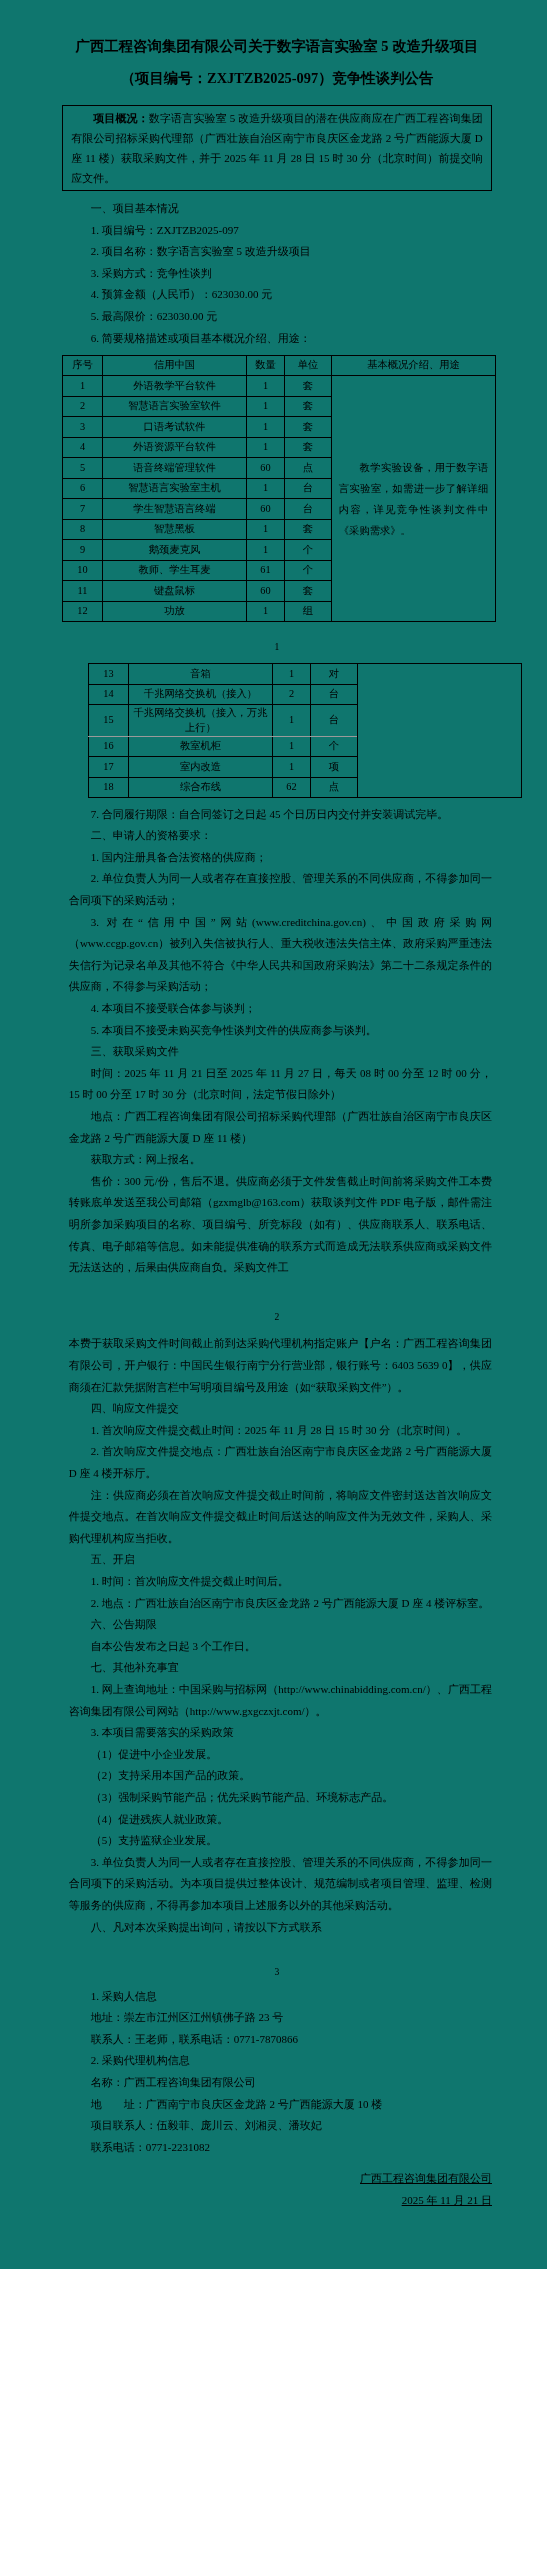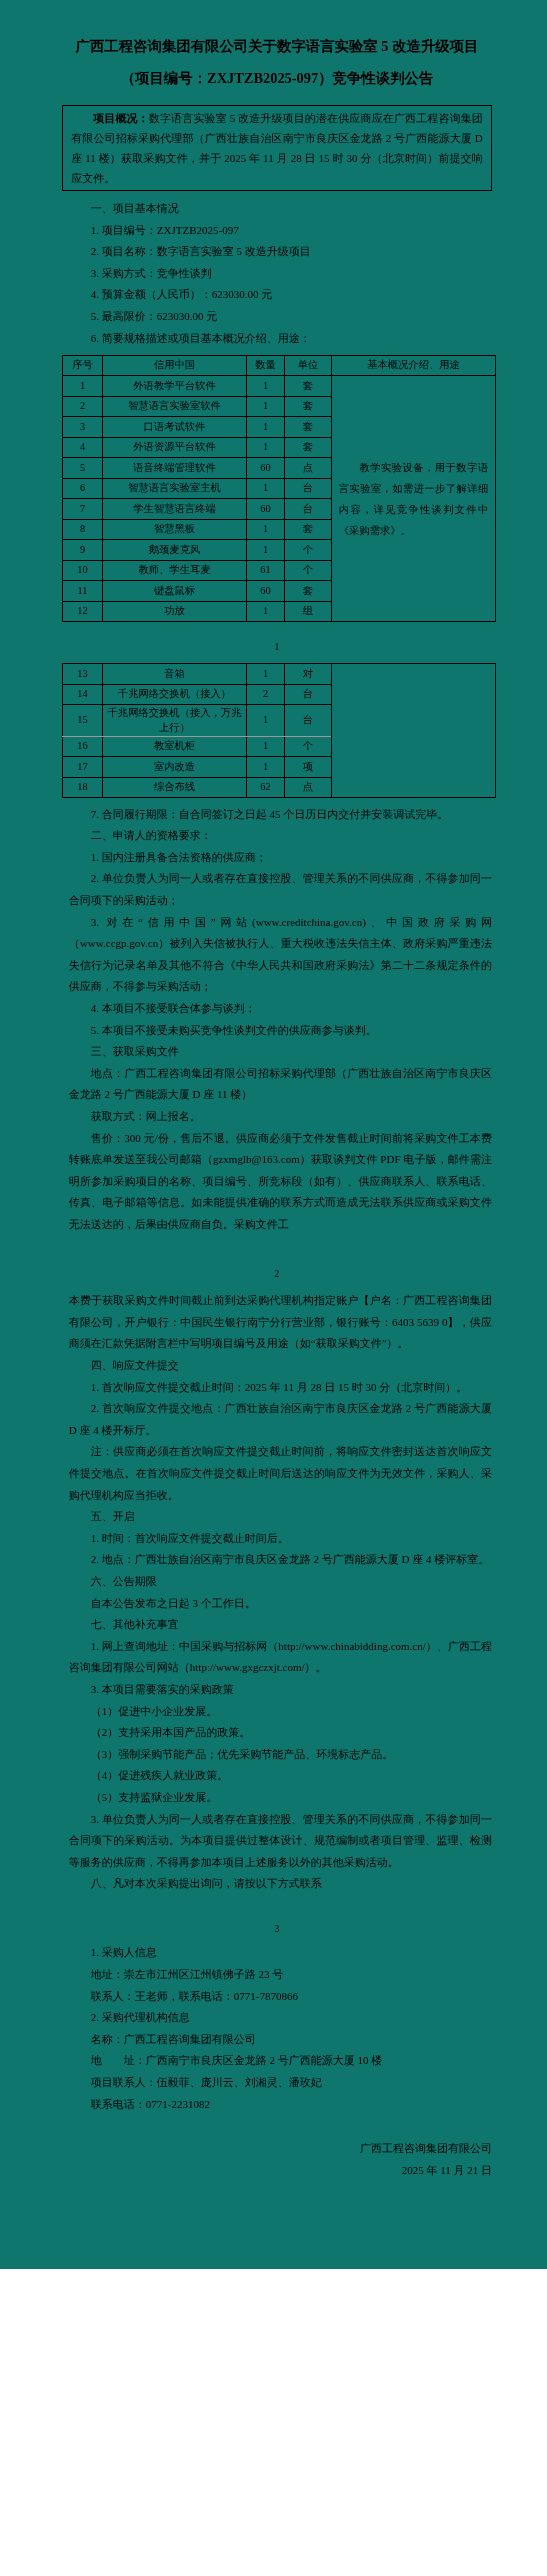"13" table.t2 { margin-left: none -> 26px }
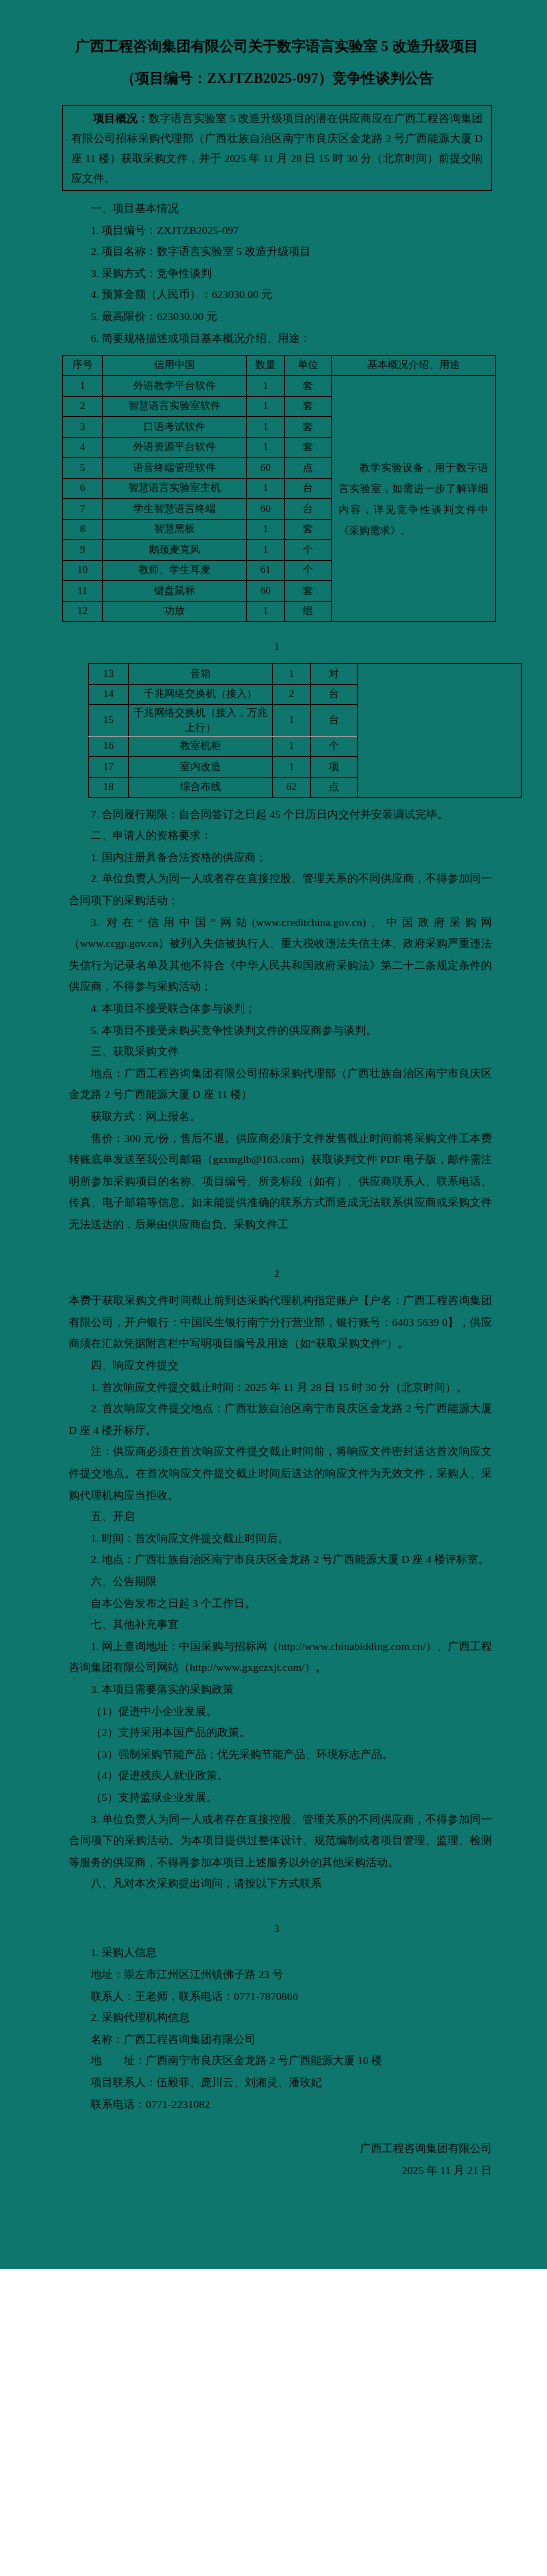"时间：2025 年 11 月 21" p.line { html: none -> <p>时间：2025 年 11 月 21 日至 2025 年 11 月 27 日，每天 08 时 00 分至 12 时 00 分，15 时 00 分至 17 时 30 分（北京时间，法定节假日除外）</p> }
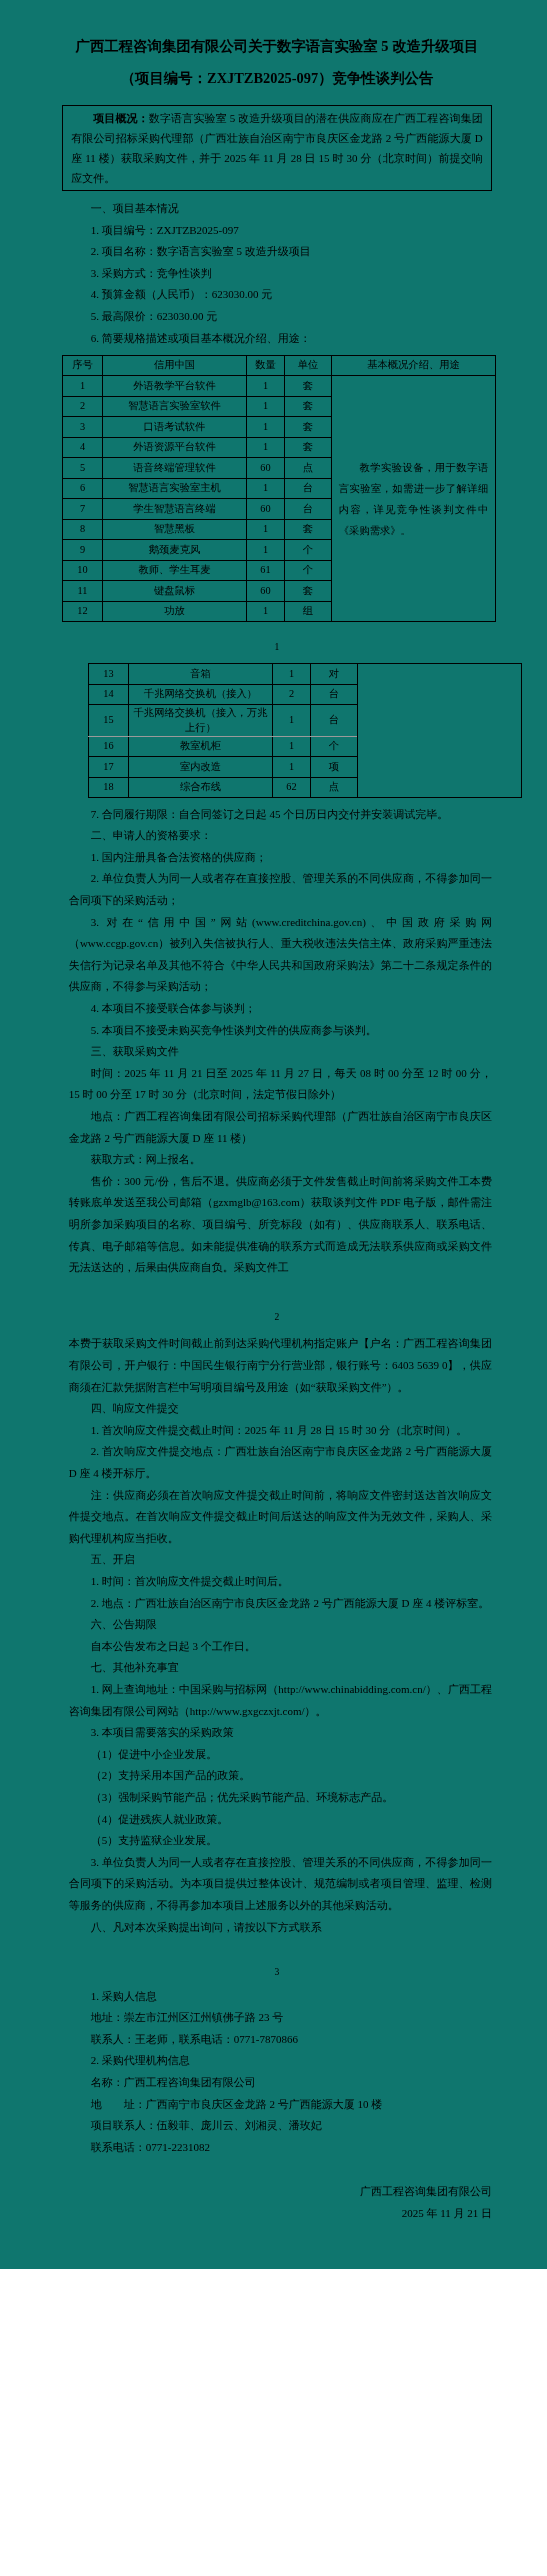"广西工程咨询集团有限公司" .sig { margin-top: 23px -> 10px; text-decoration: none -> underline }
